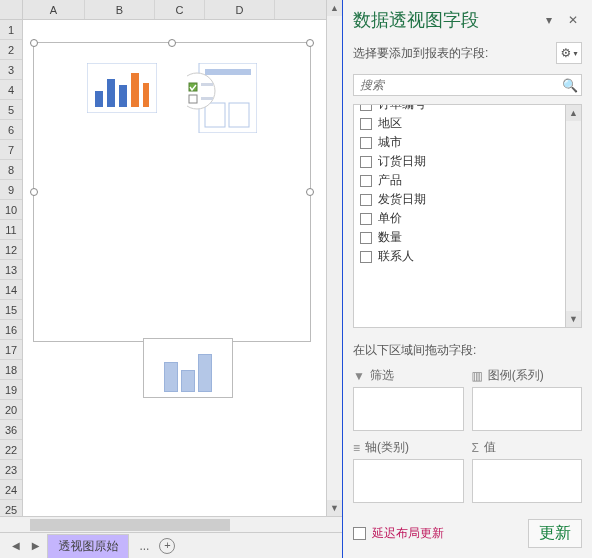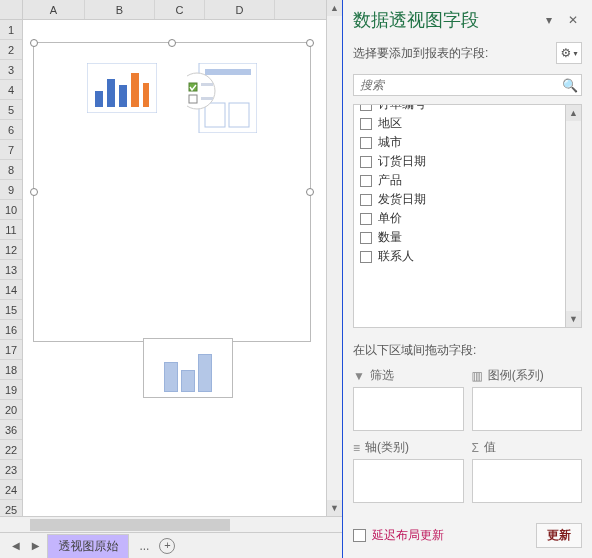"更新" .update-btn { color: #7f1d1d -> #15803d; font-size: 12px -> 16px; font-weight: bold -> none }
